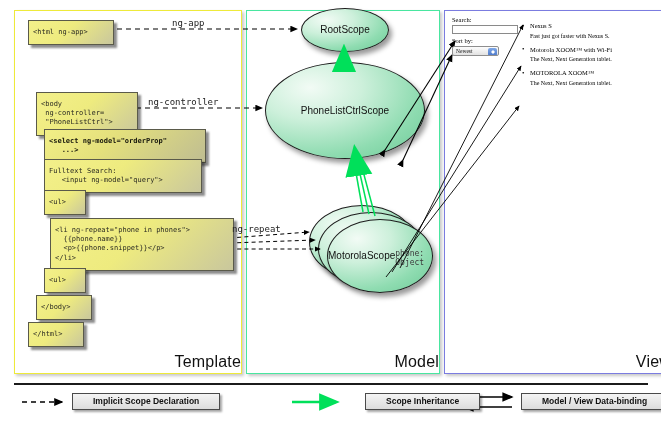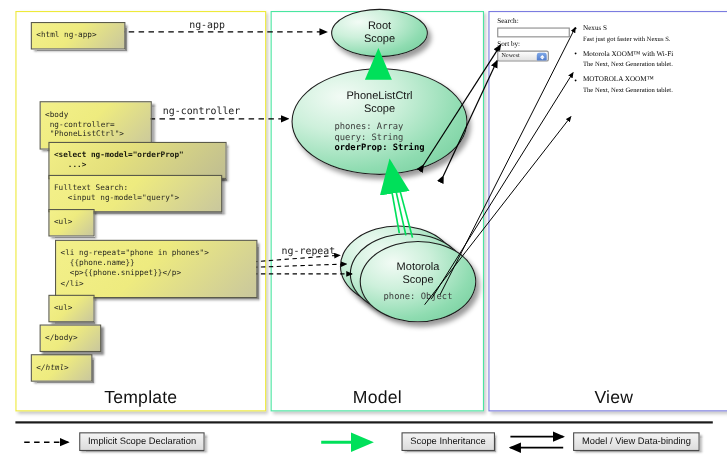"Root" .scope { flex-direction: column -> row }
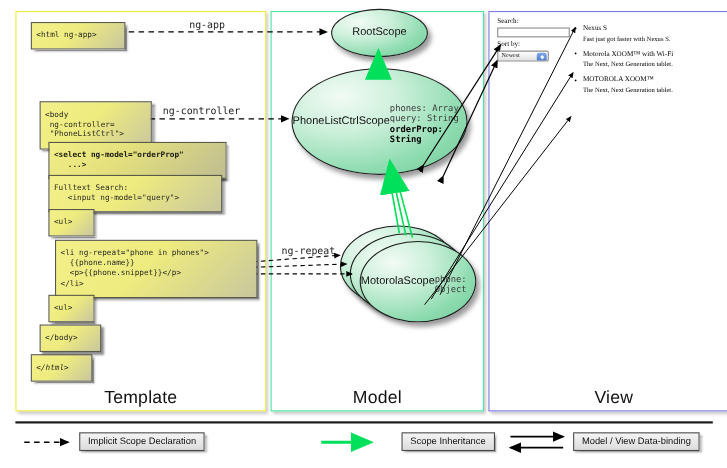"phones: Array" div.s-props { html: <div> <div>phones: Array</div> <div>query: String</div> <div><b>orderProp: String</b></div> </div> -> none }
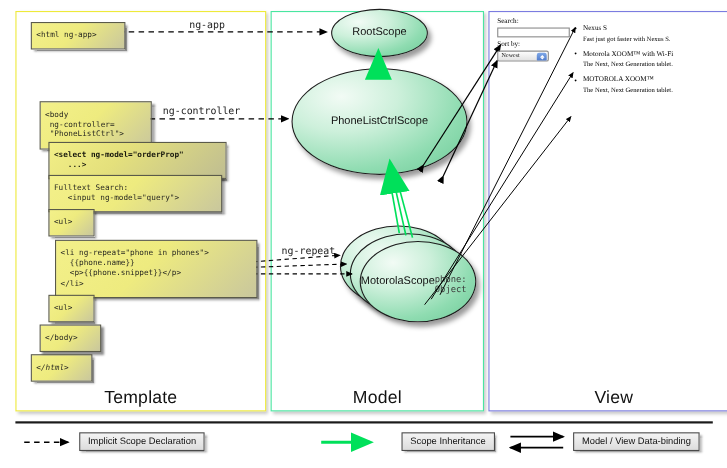"ng-repeat" div.edge-label { left: 256px -> 232px }
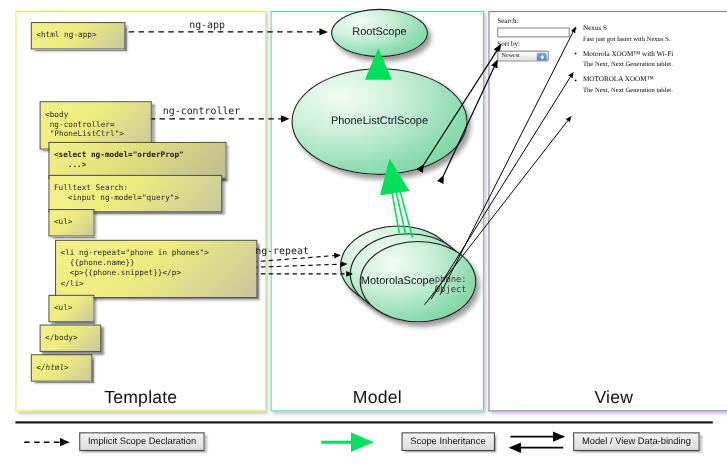"</html>" div.code-box { font-style: italic -> none }
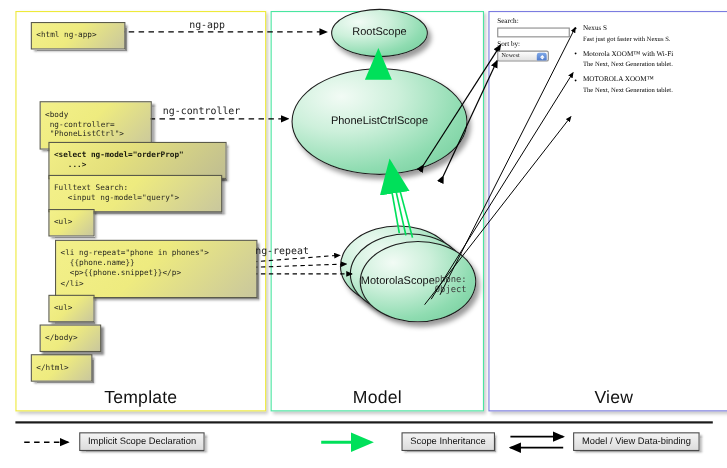"Template" .panel-caption { text-align: center -> right }
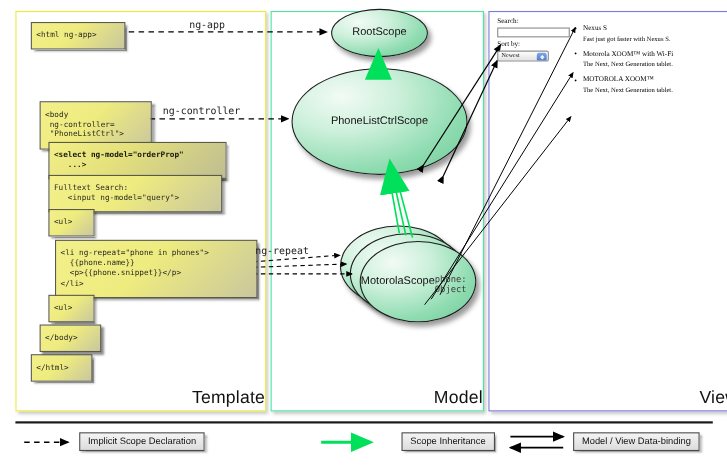"Implicit Scope Declaration" .legend-box { font-weight: none -> bold; padding: 2px 7px -> 2px 20px }
